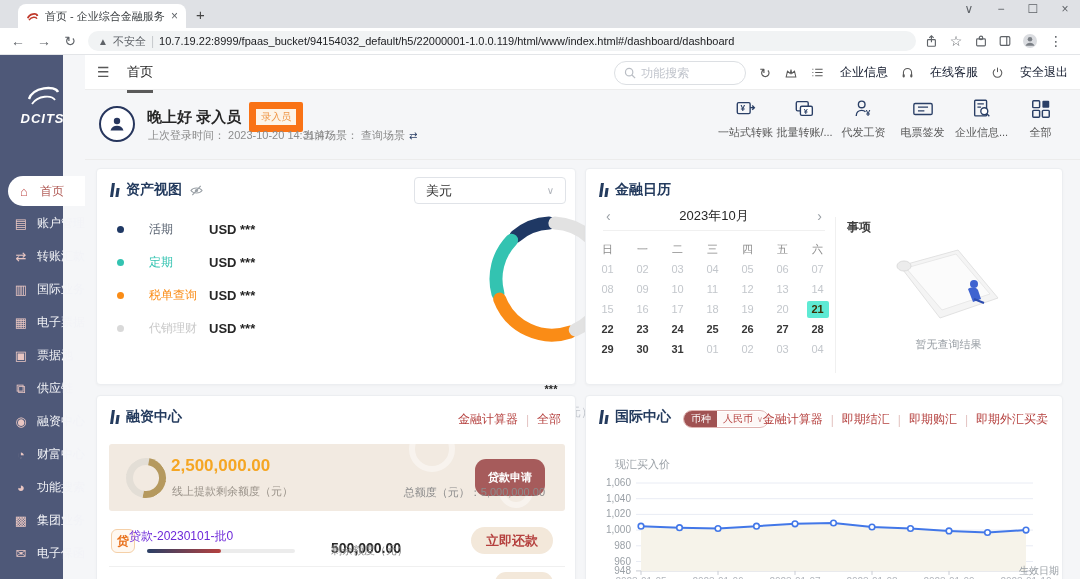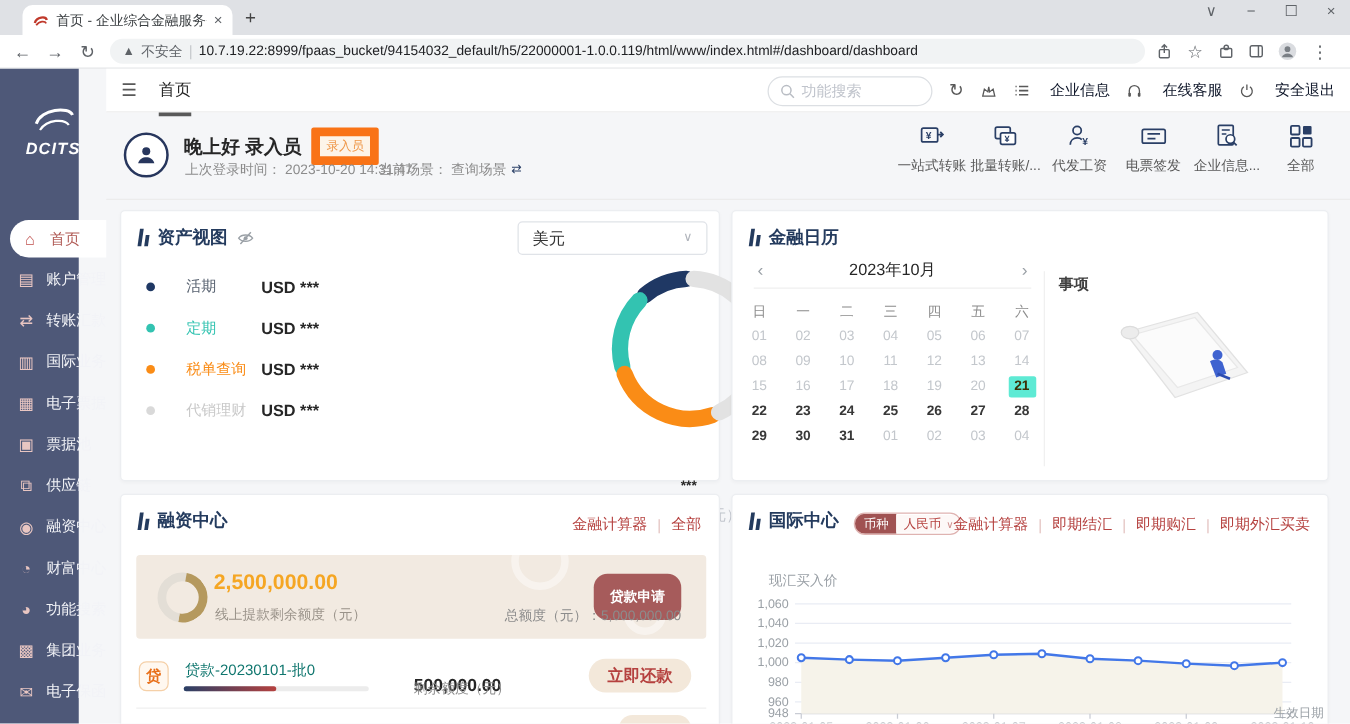"暂无查询结果" div.empty-text { html: none -> <div>暂无查询结果</div> }
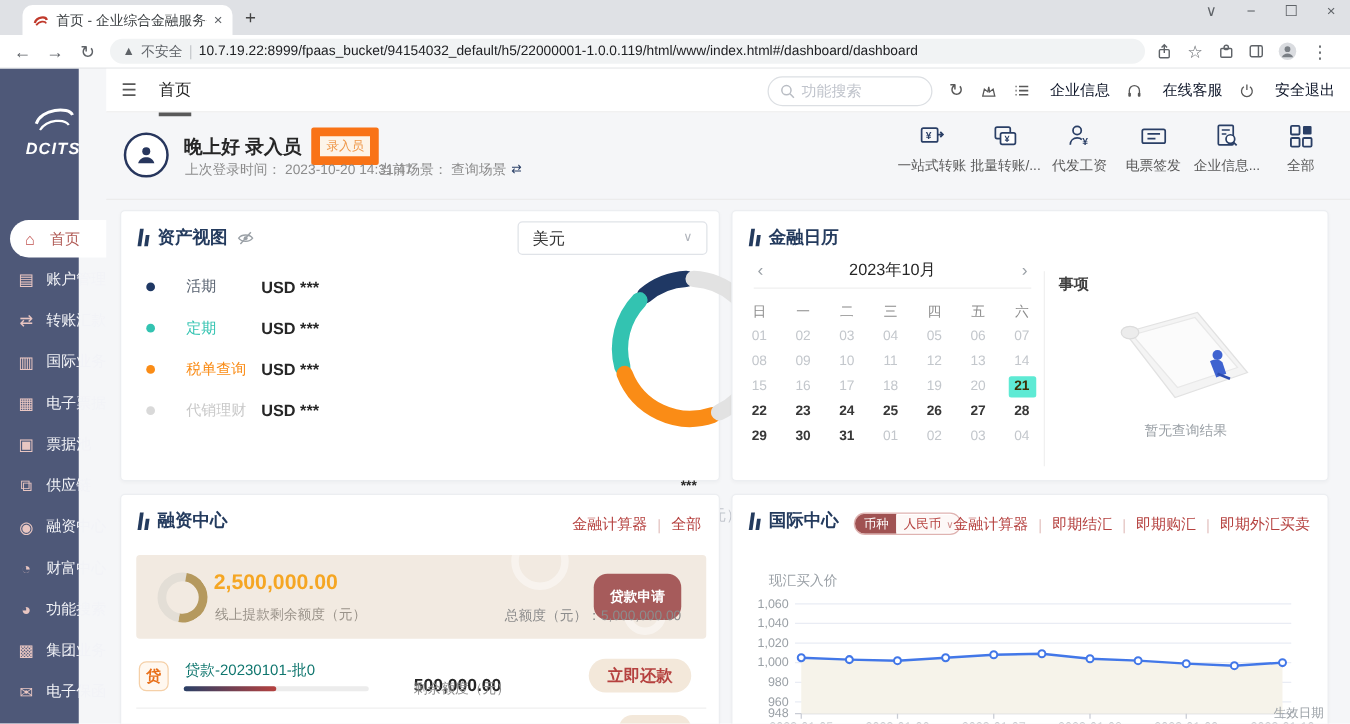"贷款-20230101-批0" .loan-name { color: #0f766e -> #6d28d9; left: 51px -> 32px }
